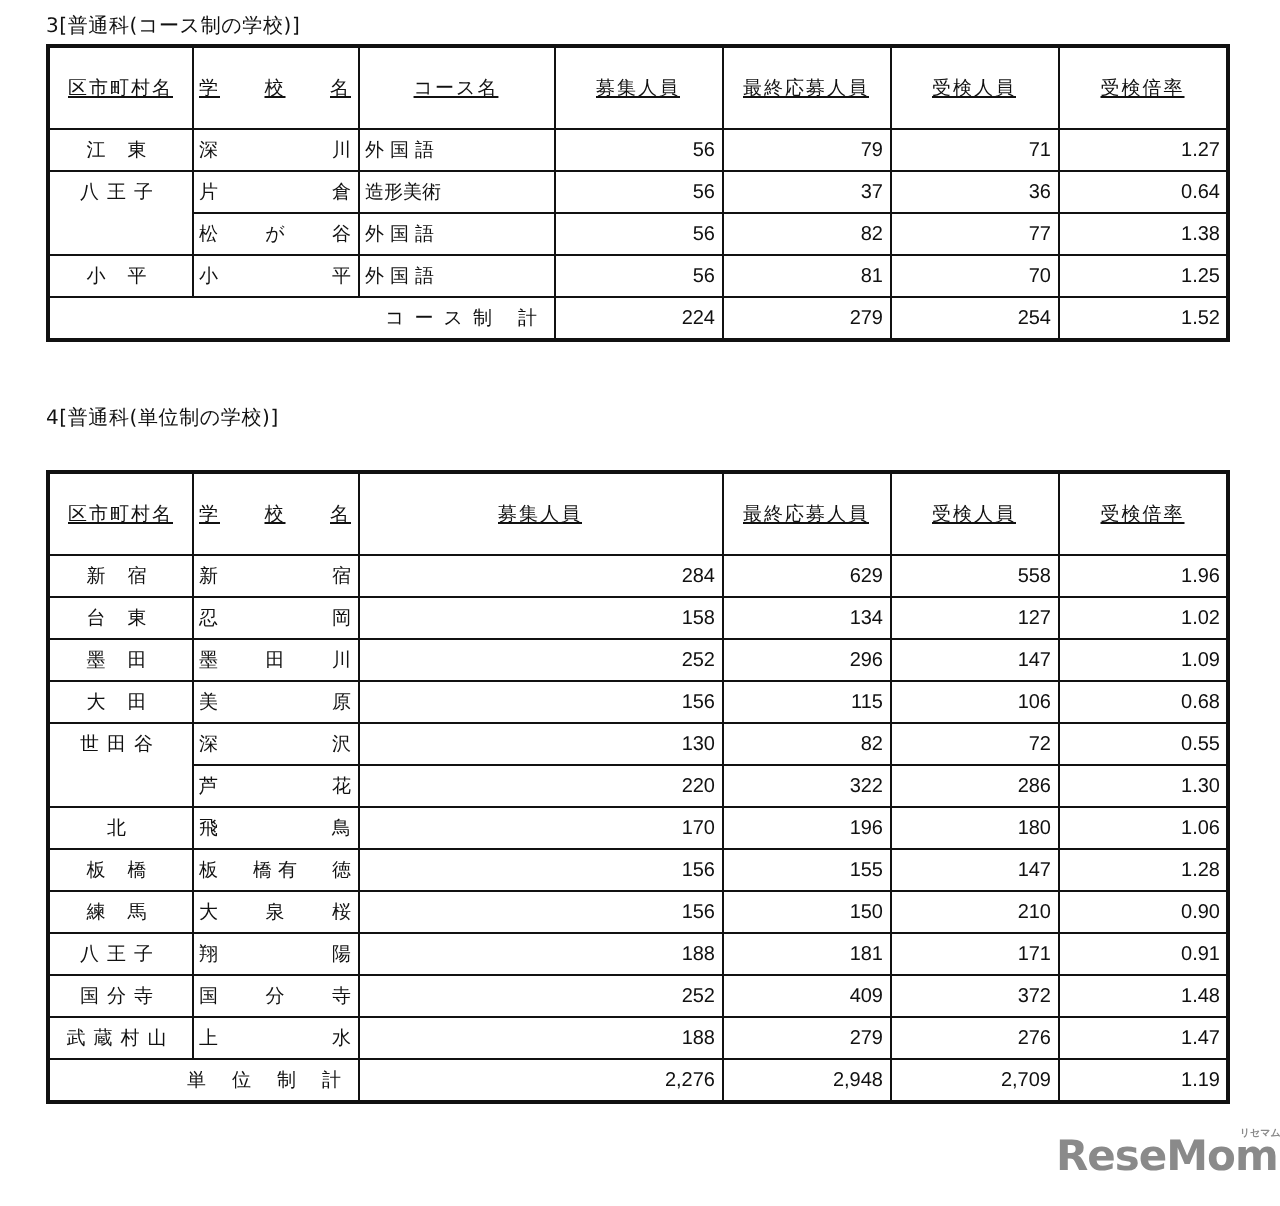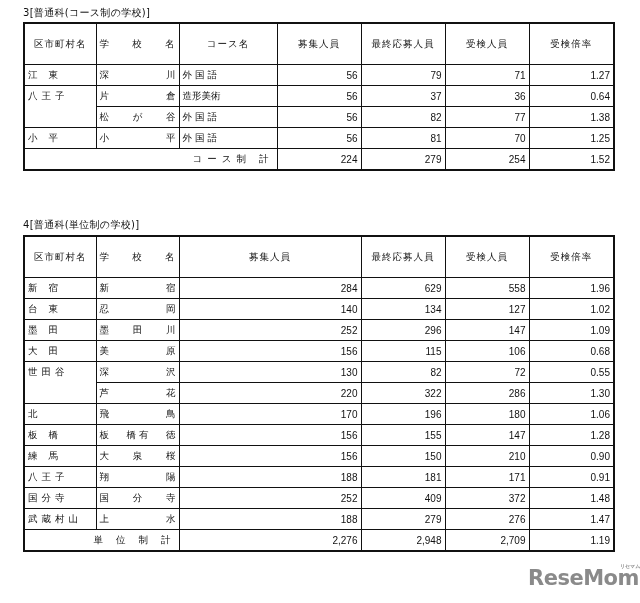"区市町村名" th { text-decoration: none -> underline }
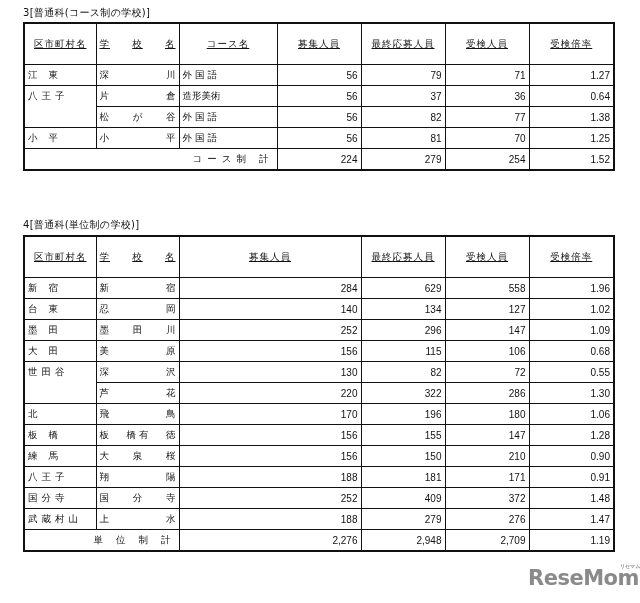"江 東" .c { text-align: left -> center }
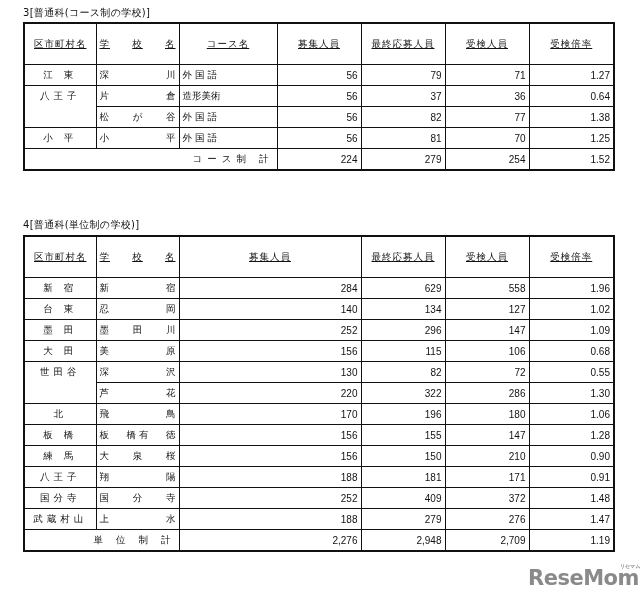"4[普通科(単位制の学校)]" div.section-title { top: 218px -> 202px }
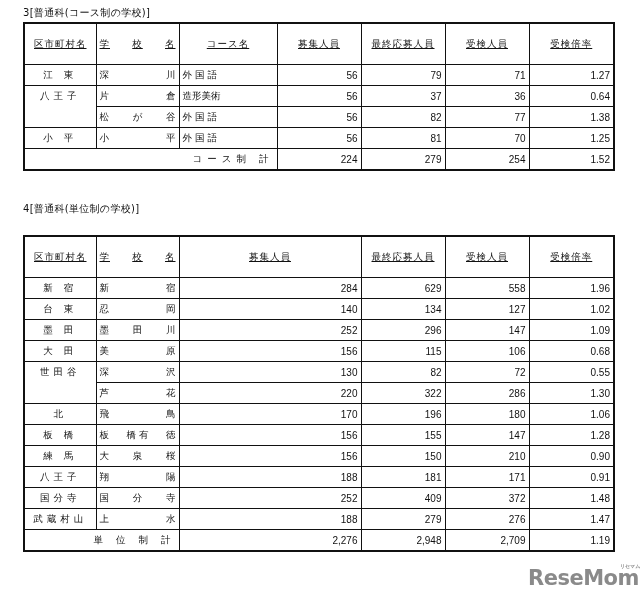"140" td.num { text: 140 -> 158 }
